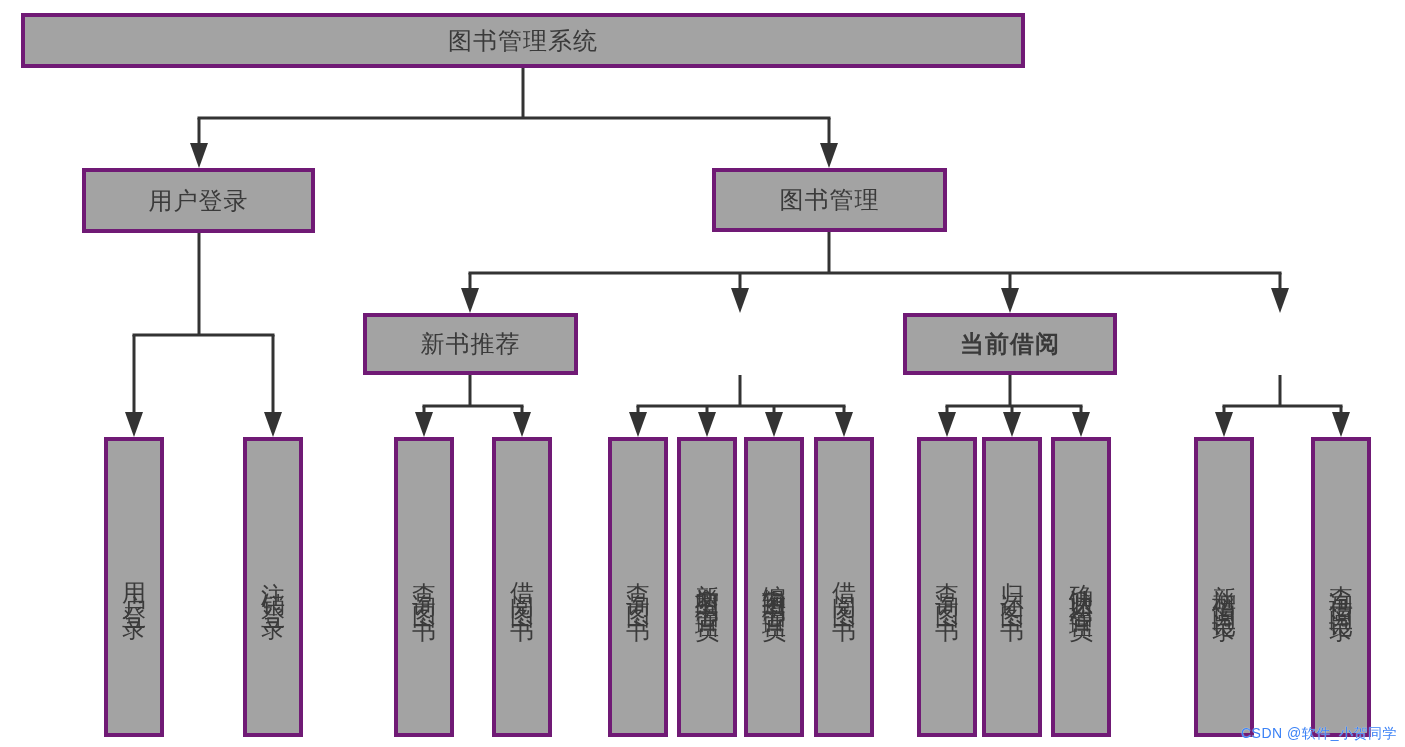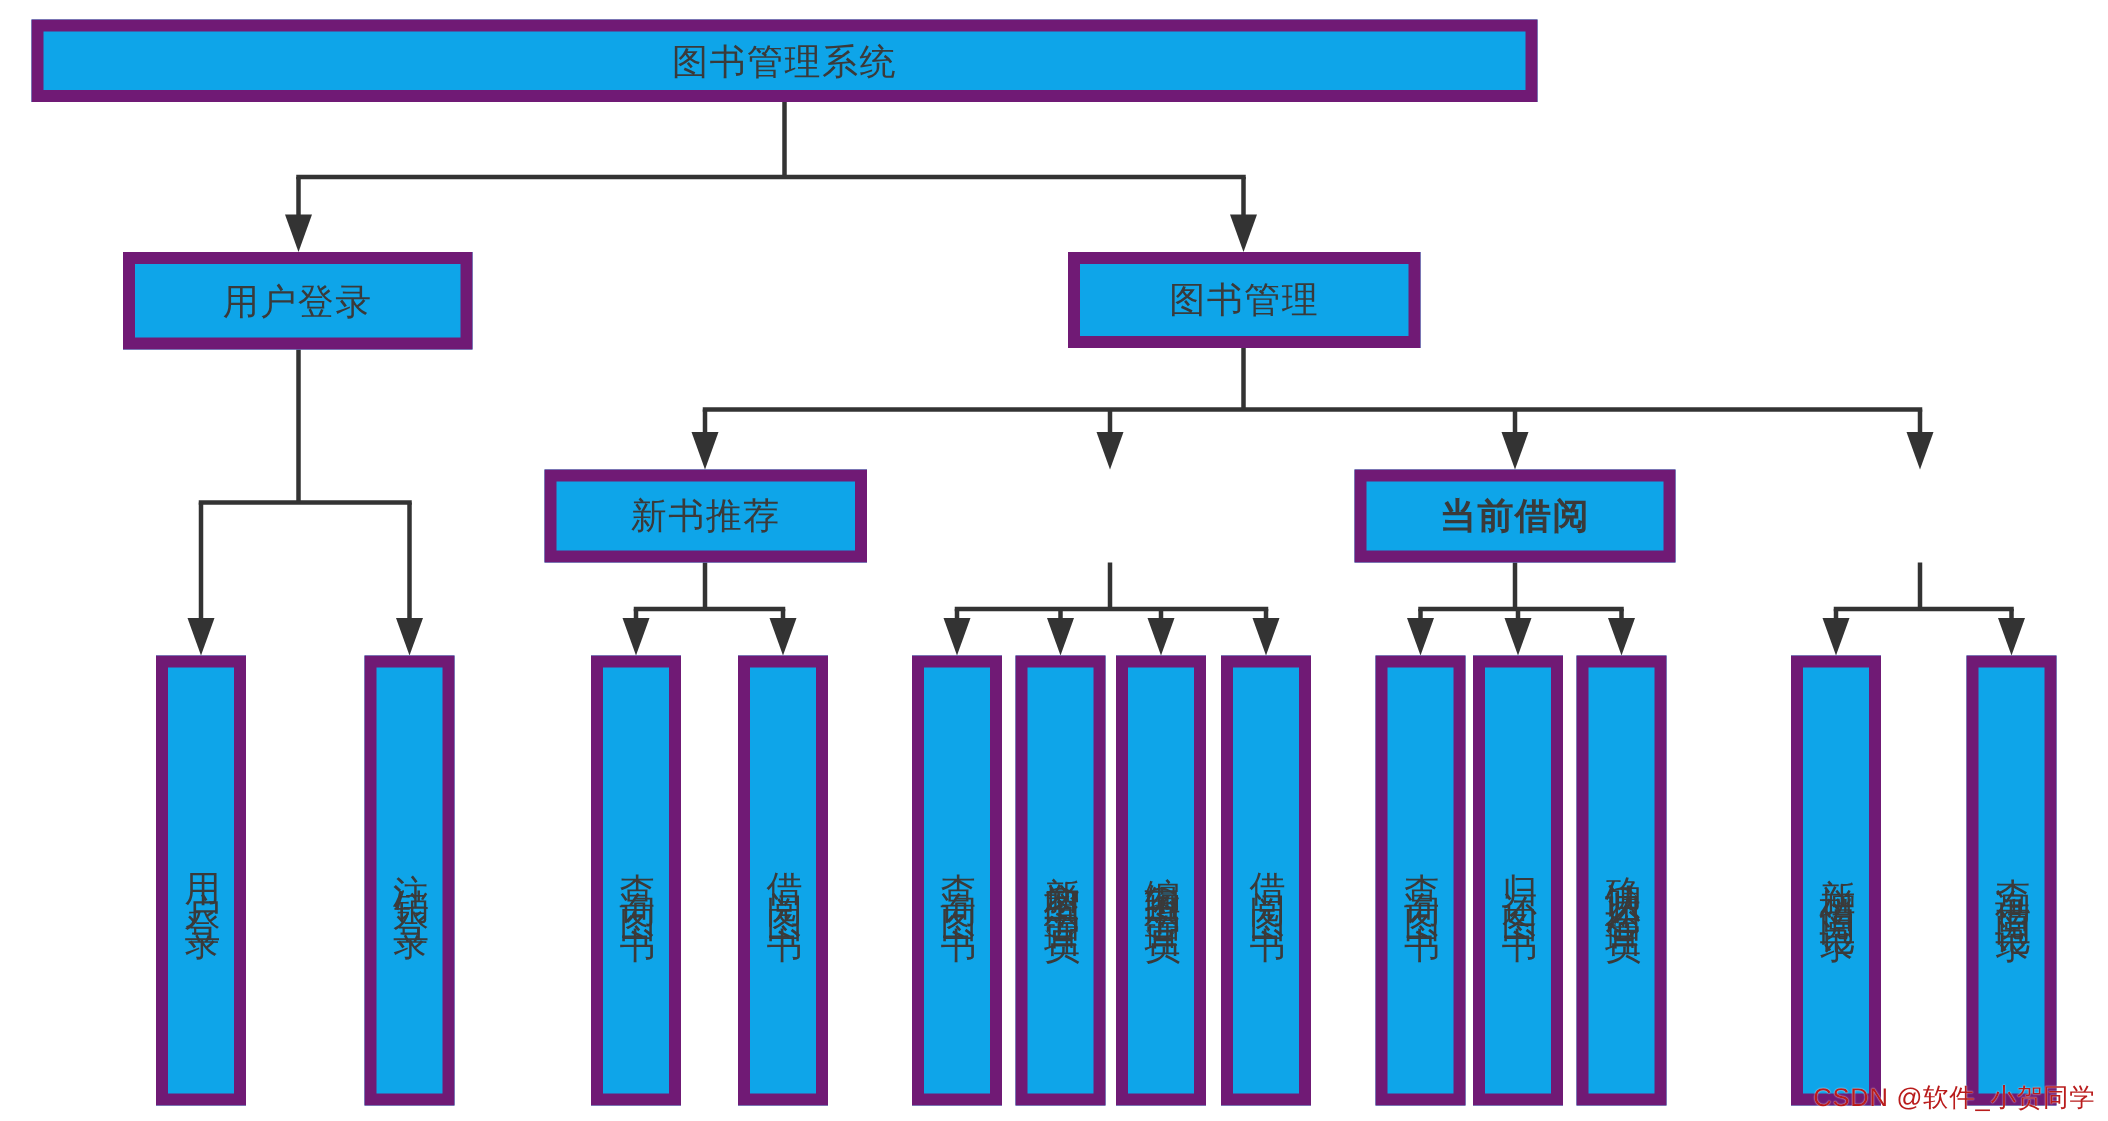"图书管理系统" .node { background: #0ea5e9 -> #a3a3a3; border: 8px solid #701a75 -> 4px solid #701a75 }
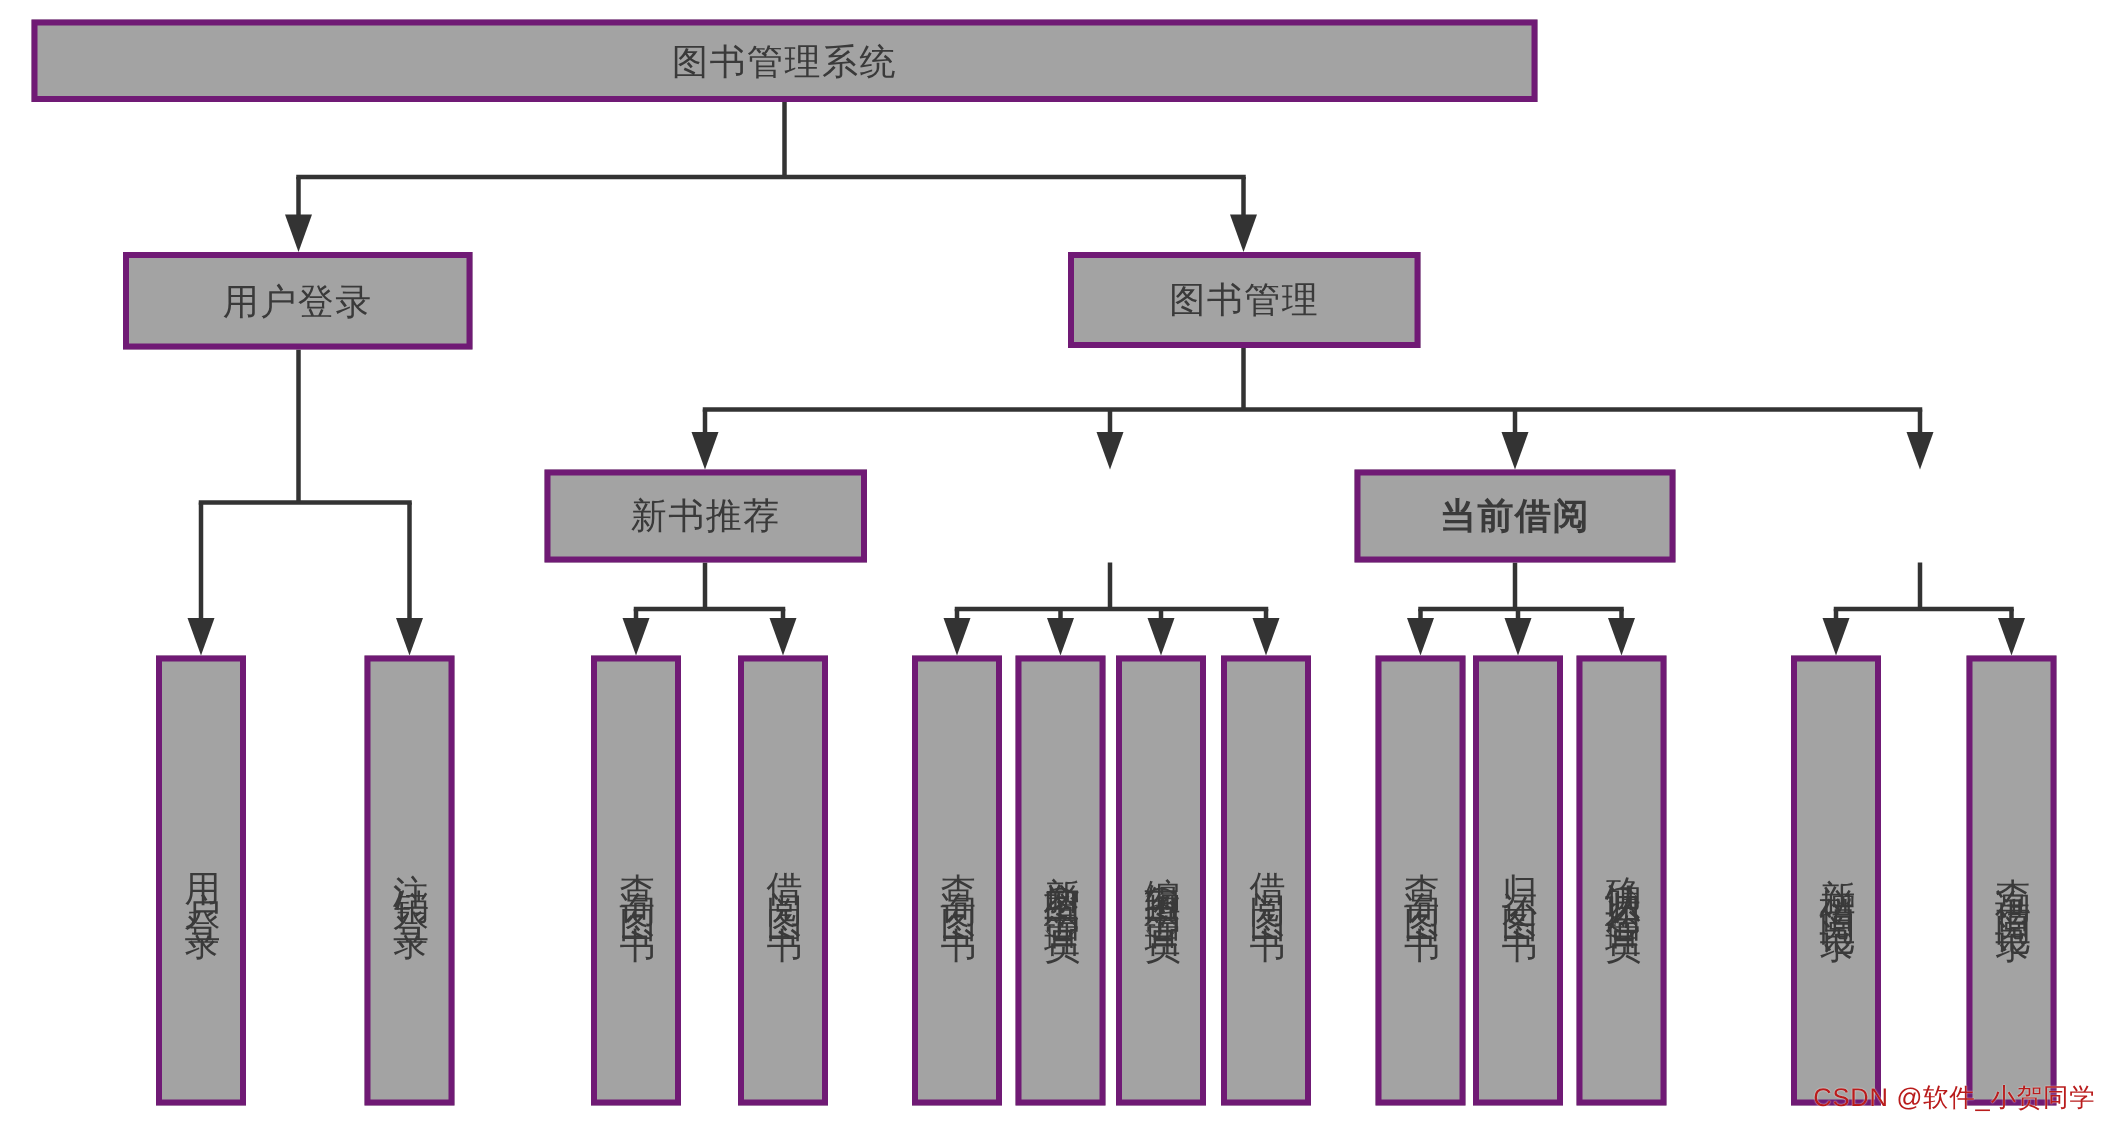"CSDN @软件_小贺同学" #watermark { color: #b91c1c -> #3b82f6; font-size: 17px -> 14px }
